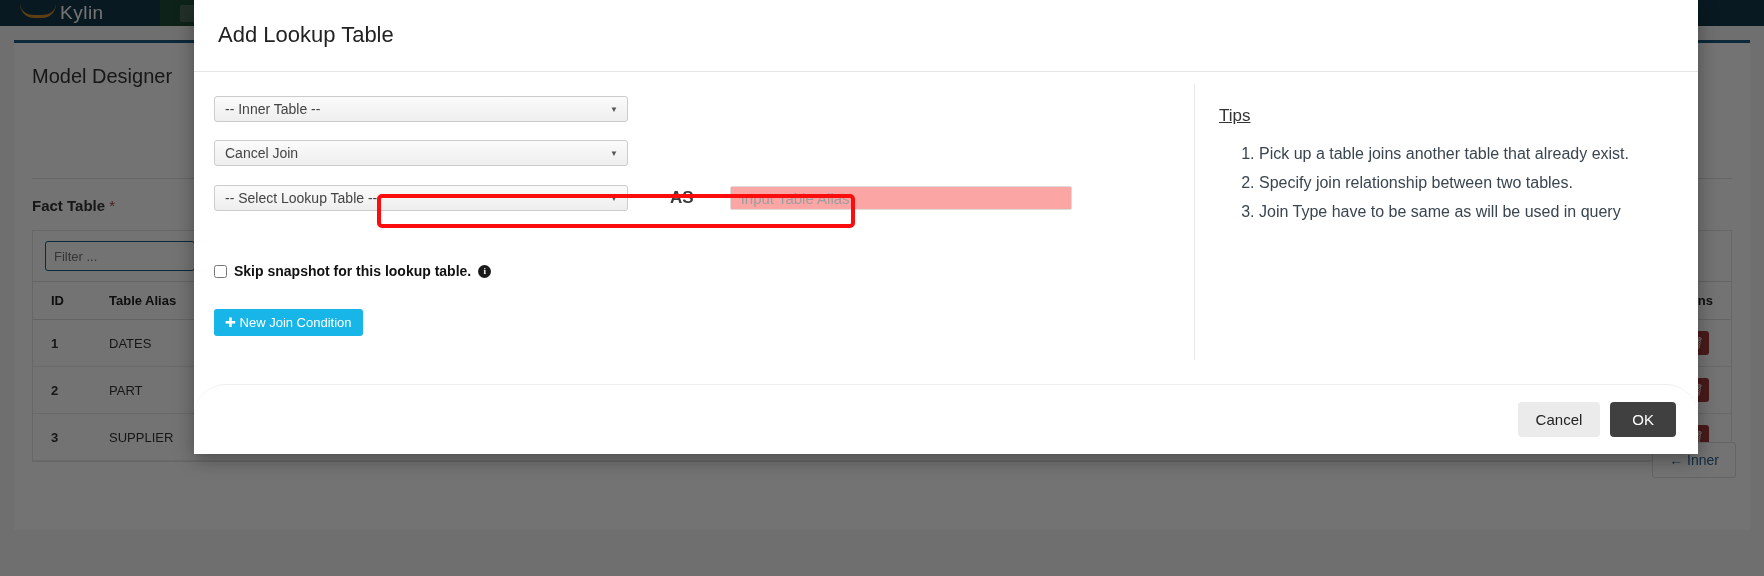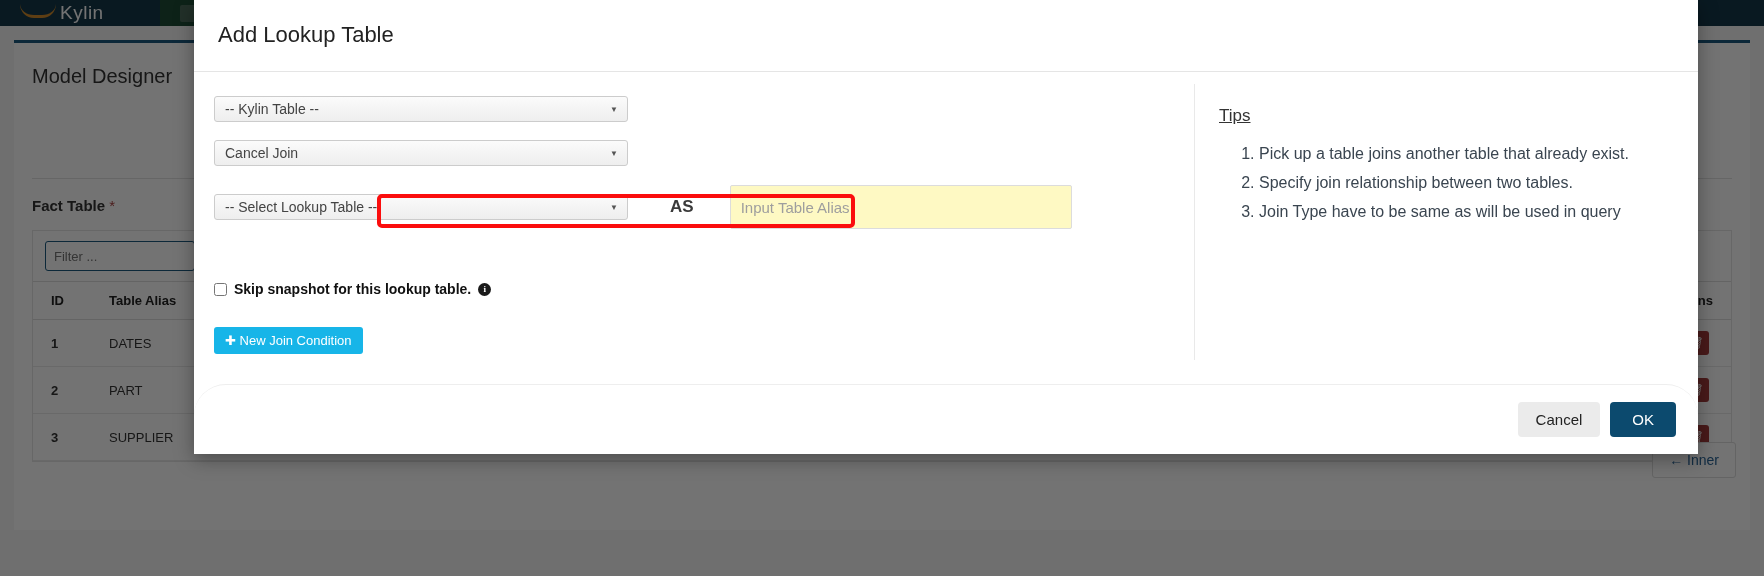"-- Kylin Table --" span { text: Kylin -> Inner }
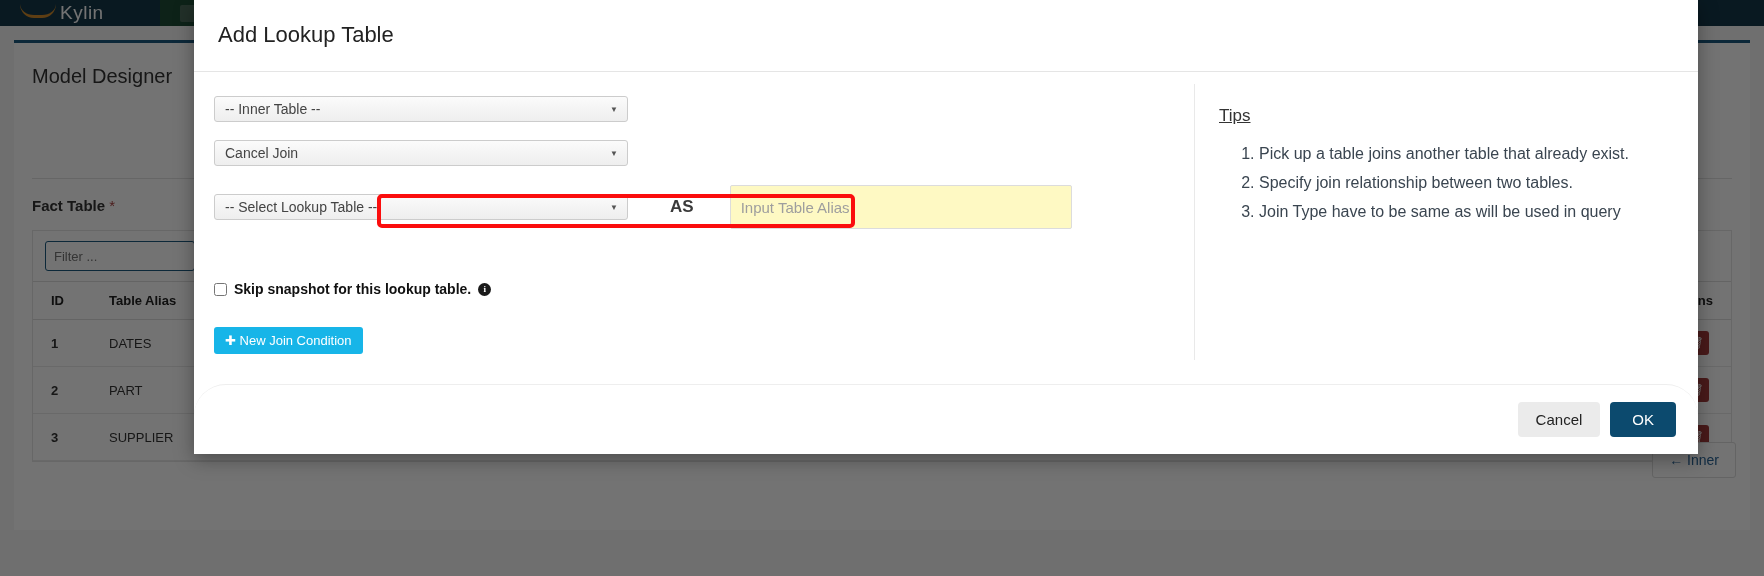"Input Table Alias" .alias-input { background: #fef9c3 -> #fca5a5; height: 44px -> 24px }
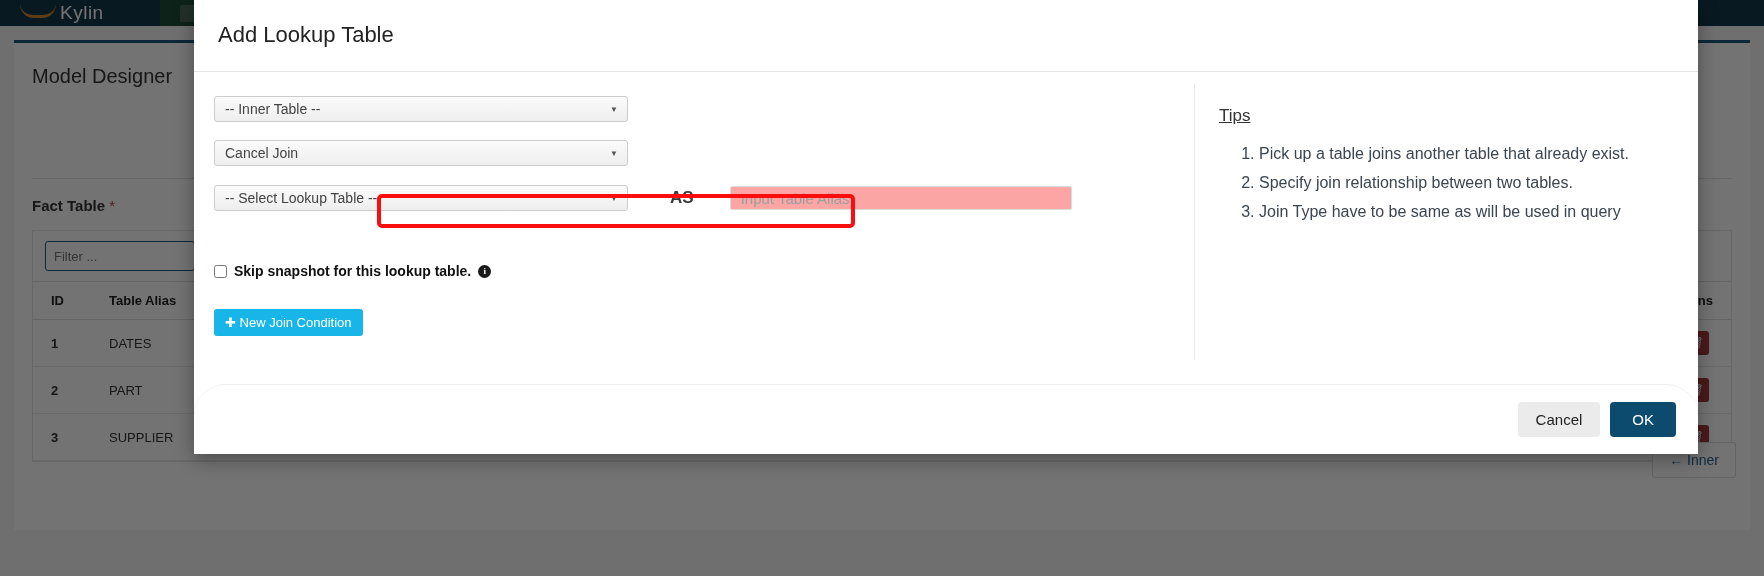"OK" .btn-ok { background: #0c4a6e -> #404040 }
